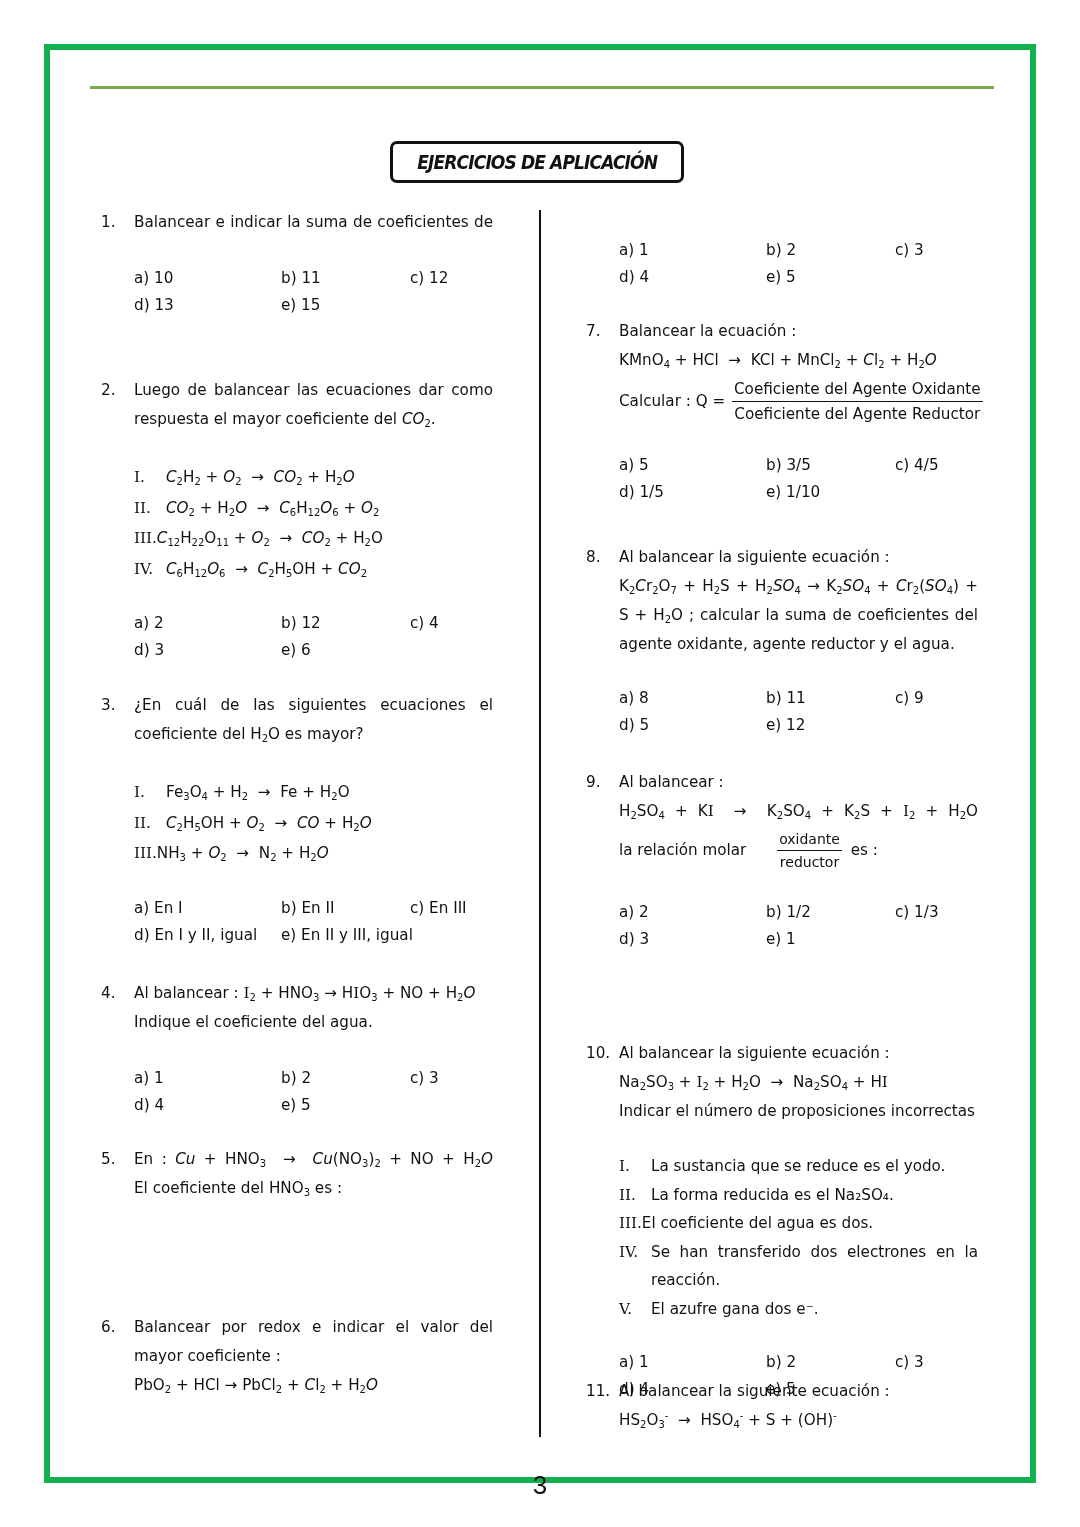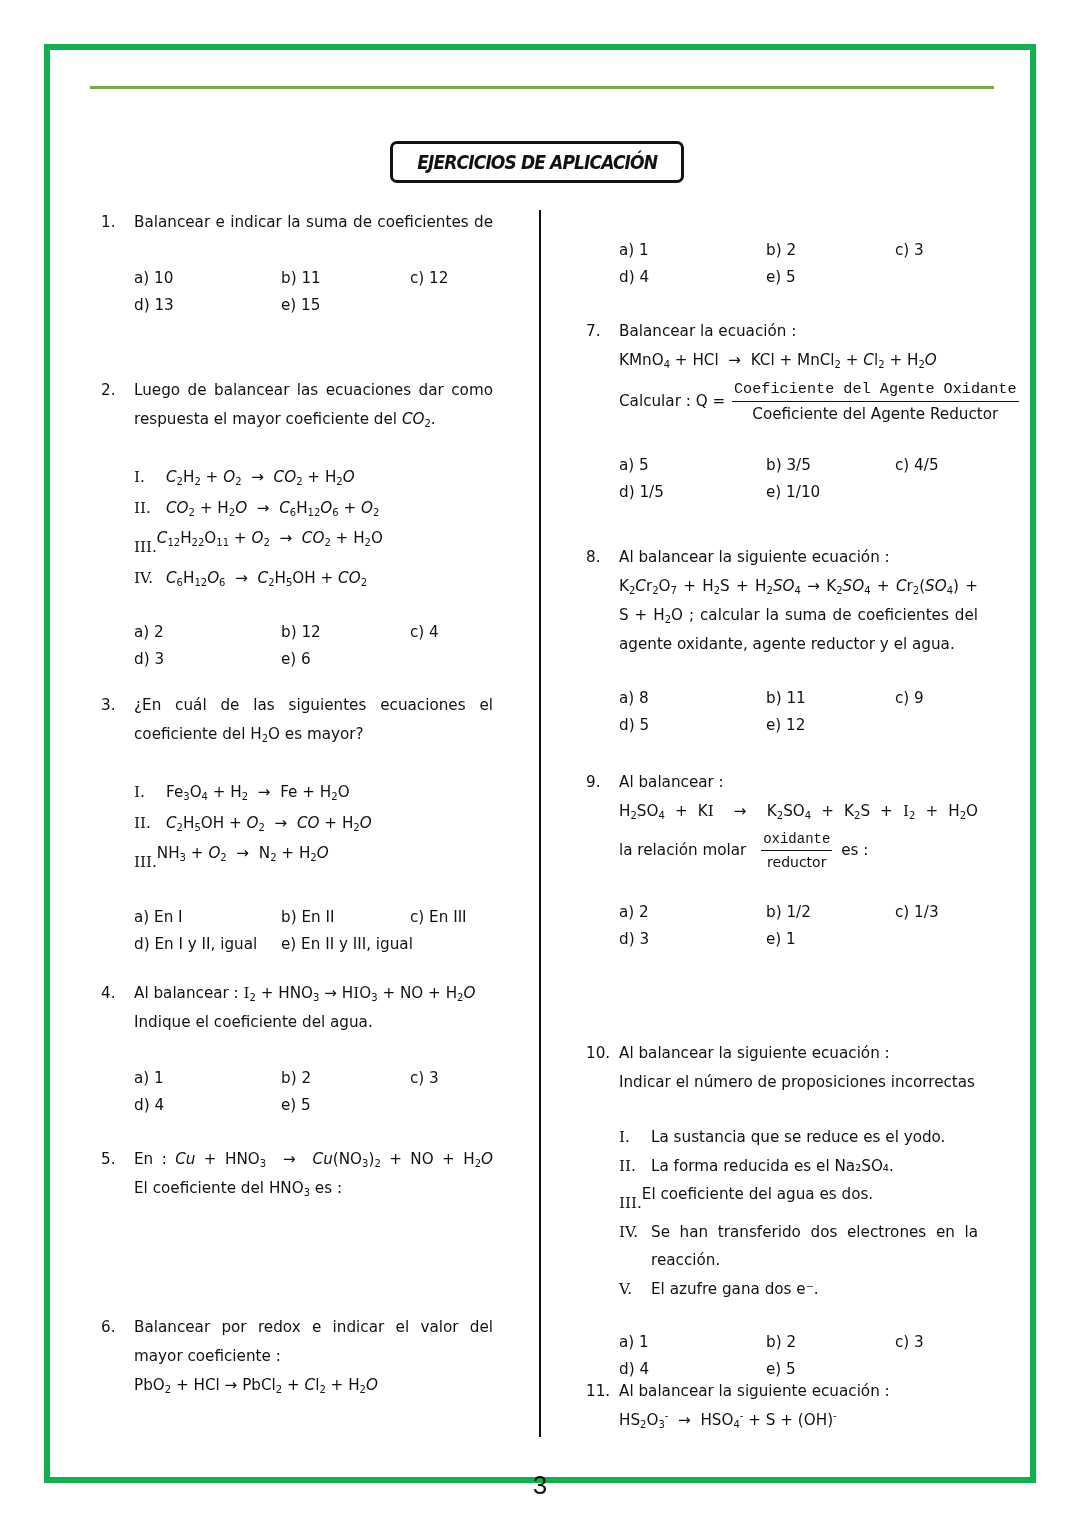"Coeficiente del Agente Oxidante" .frac .n { font-family: Liberation Mono, monospace -> none }
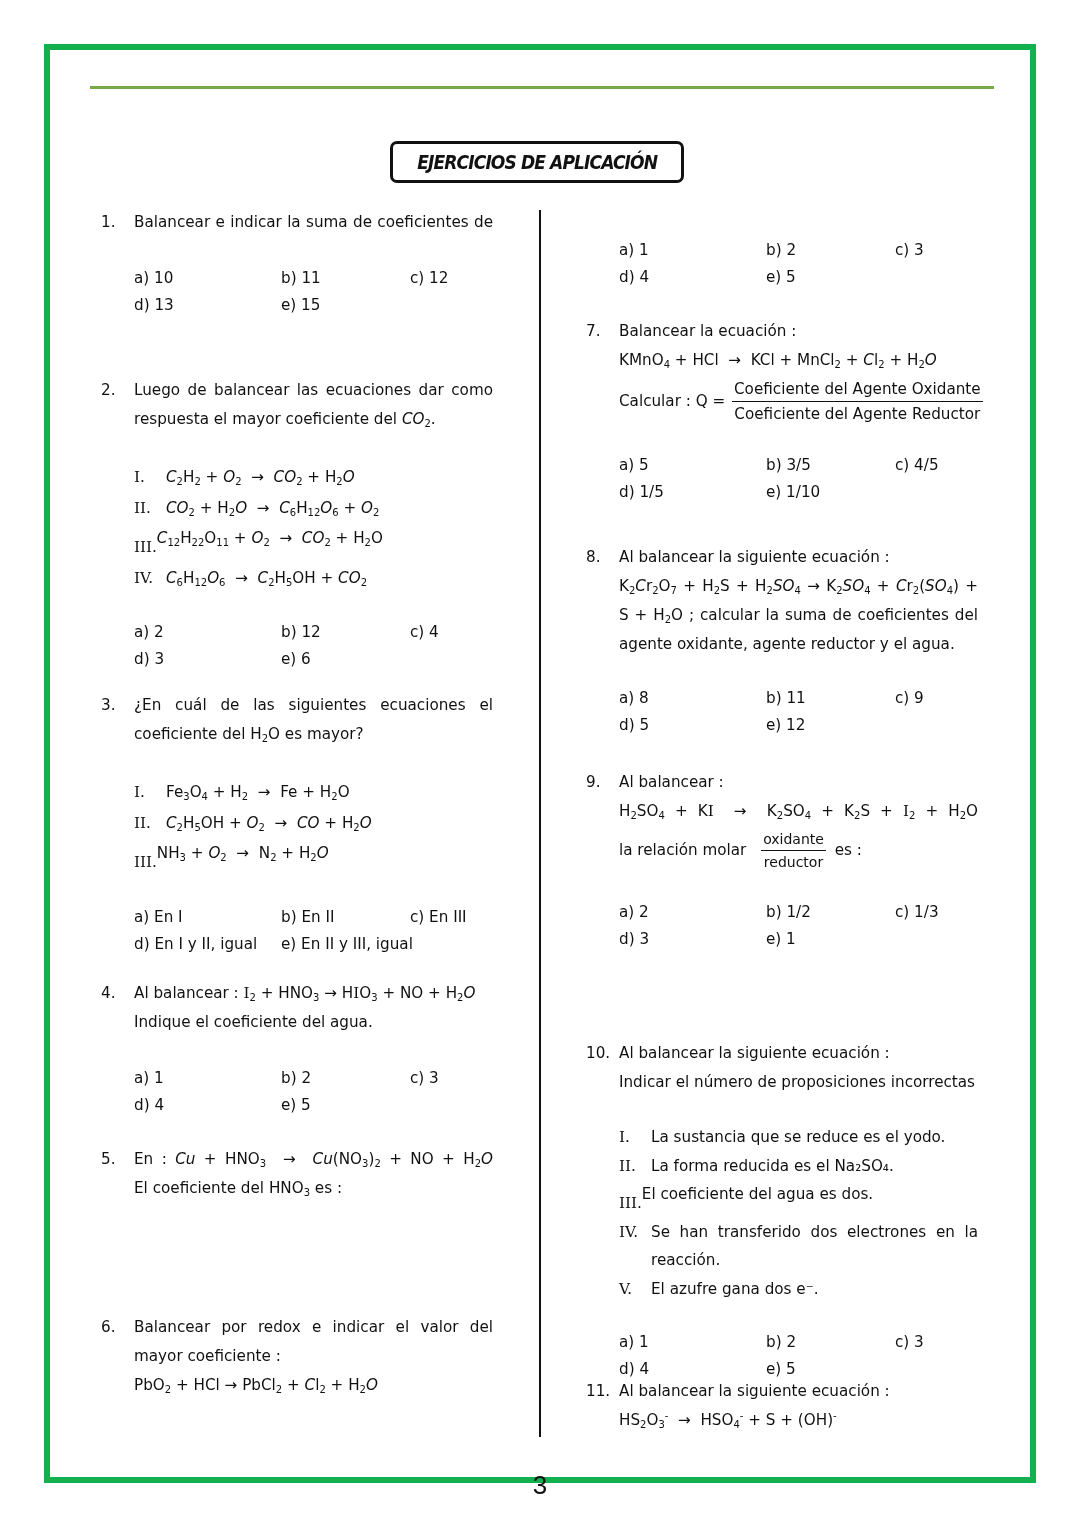"III." .roman .rn.tight { margin-top: 9px -> none }
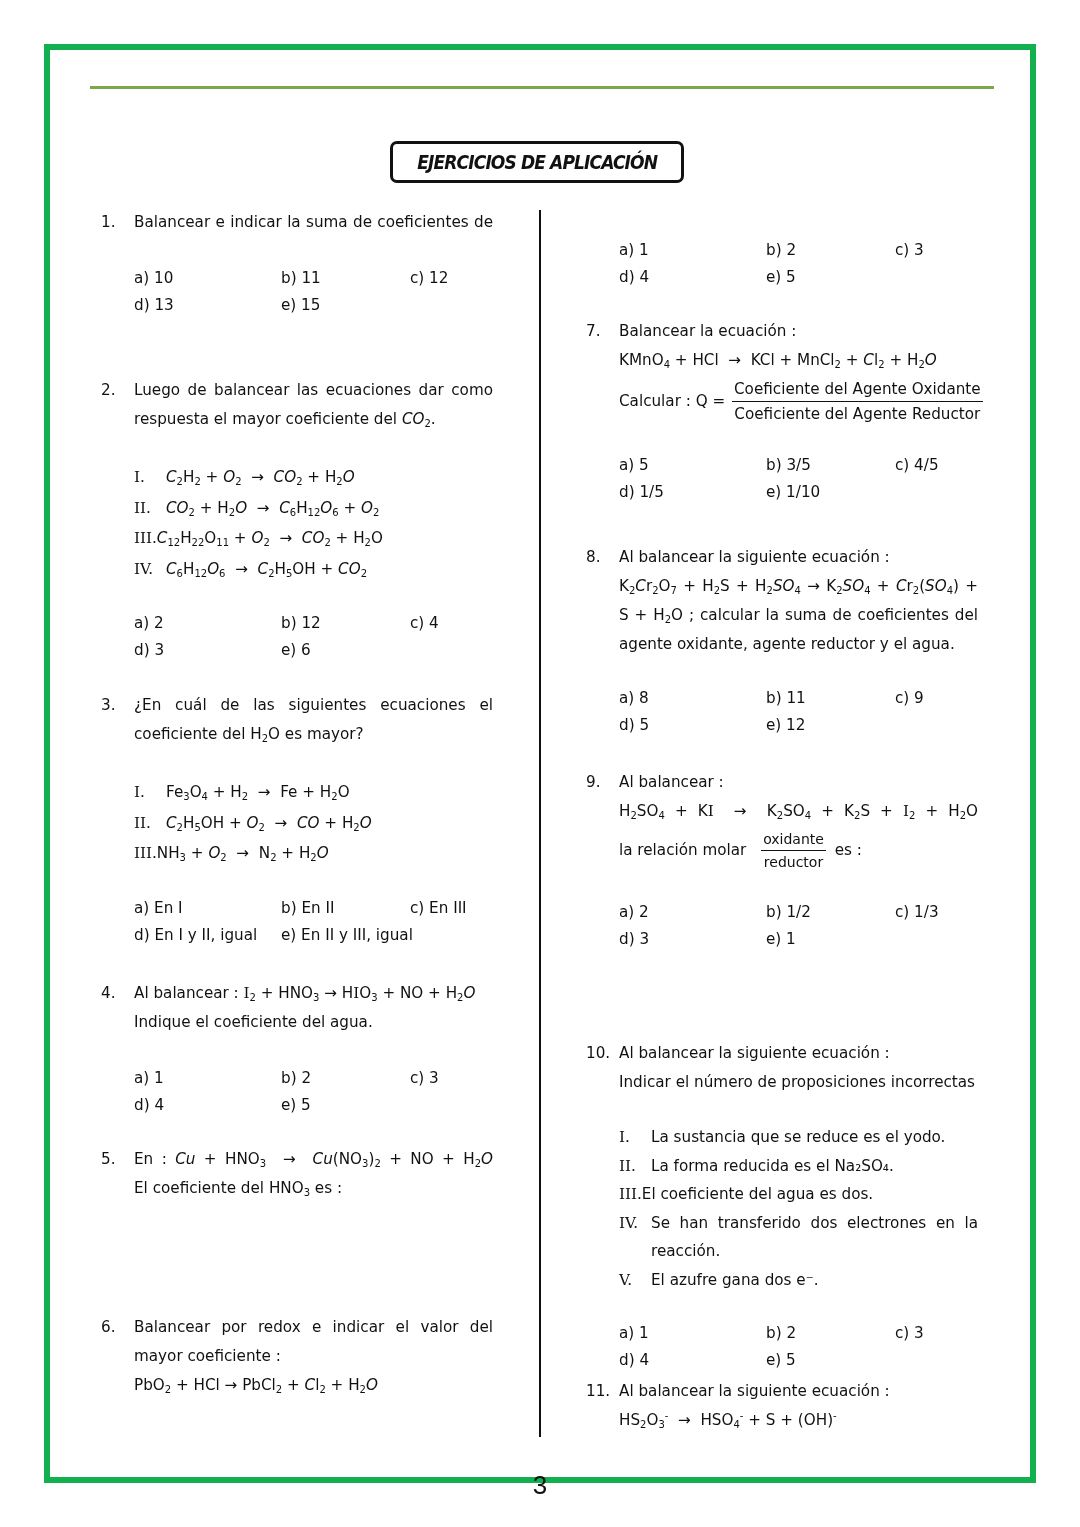"oxidante" span.frac { margin-left: 10px -> 26px }
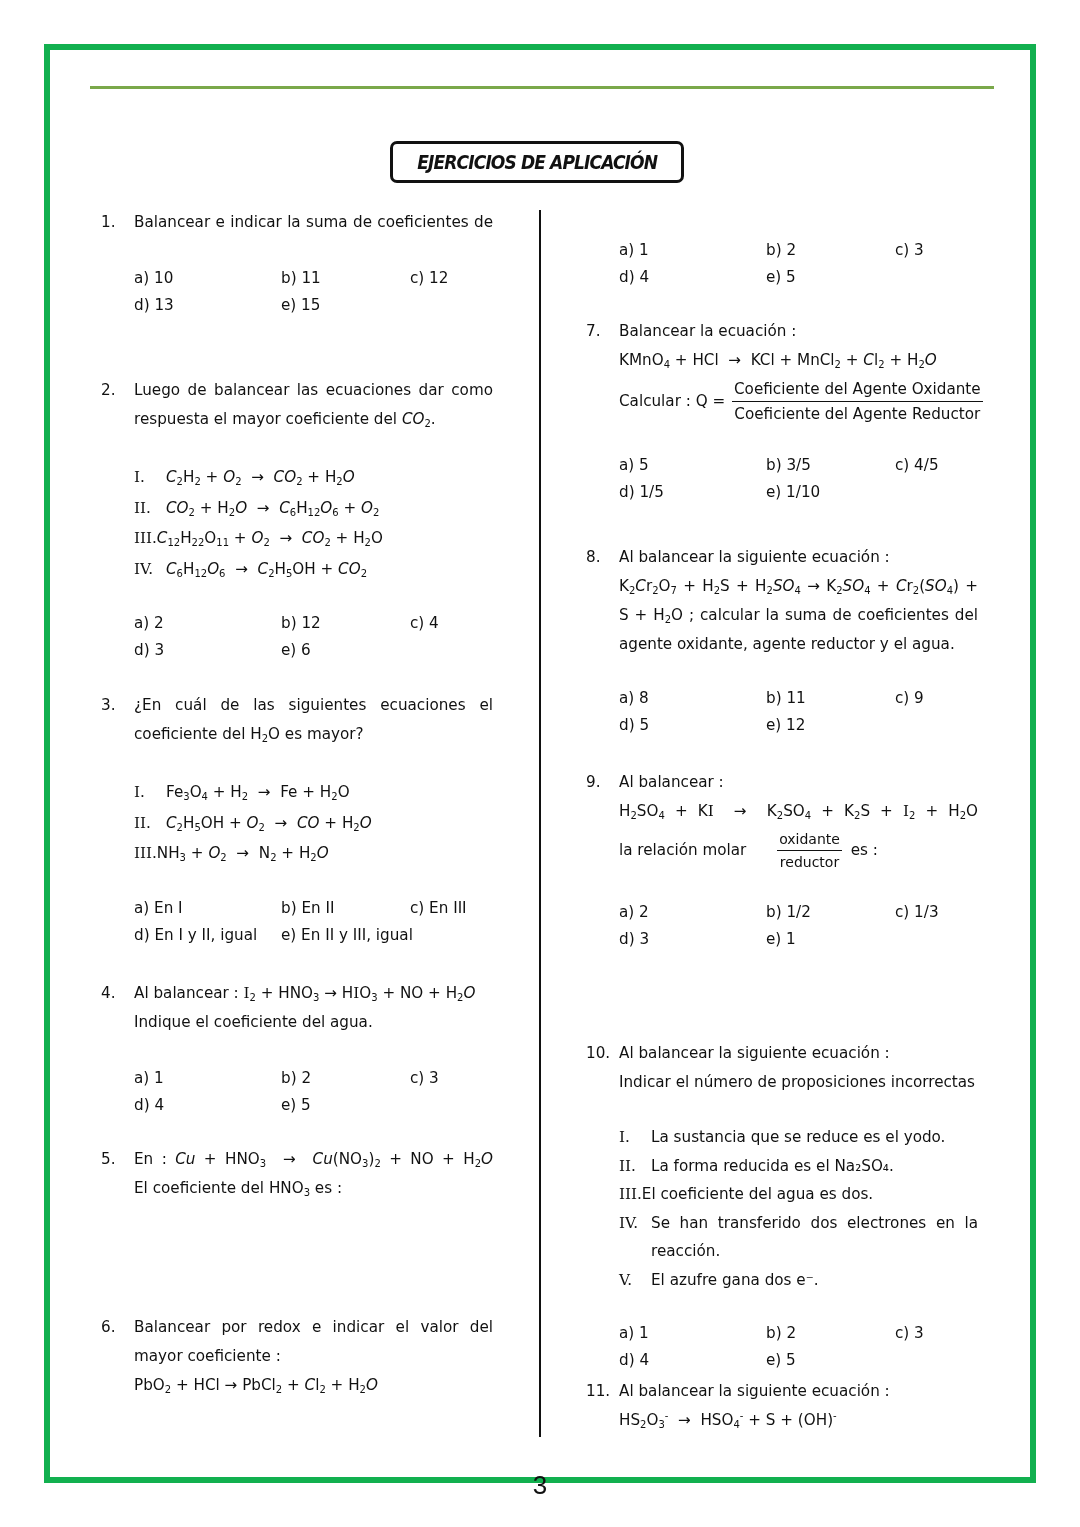"Na2SO3 + I2 + H2O" div.line { html: none -> <div>Na<sub>2</sub>SO<sub>3</sub> + <span>I</span><sub>2</sub> + H<sub>2</sub>O &nbsp;→&nbsp; Na<sub>2</sub>SO<sub>4</sub> + H<span>I</span></div> }
